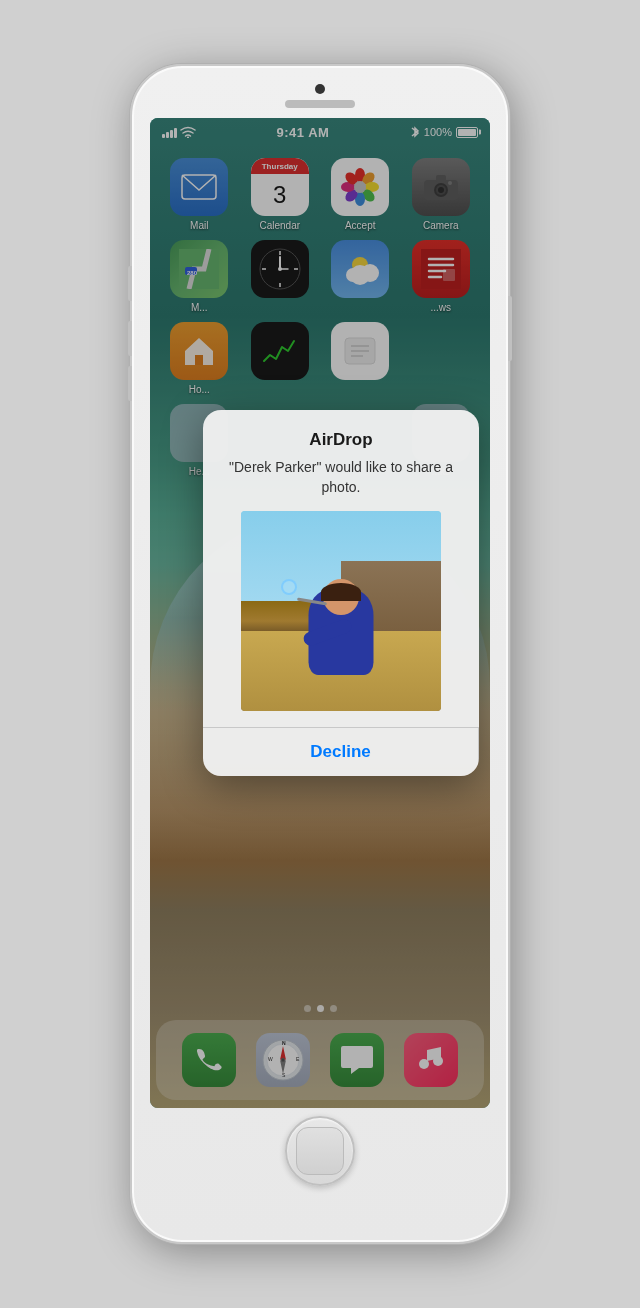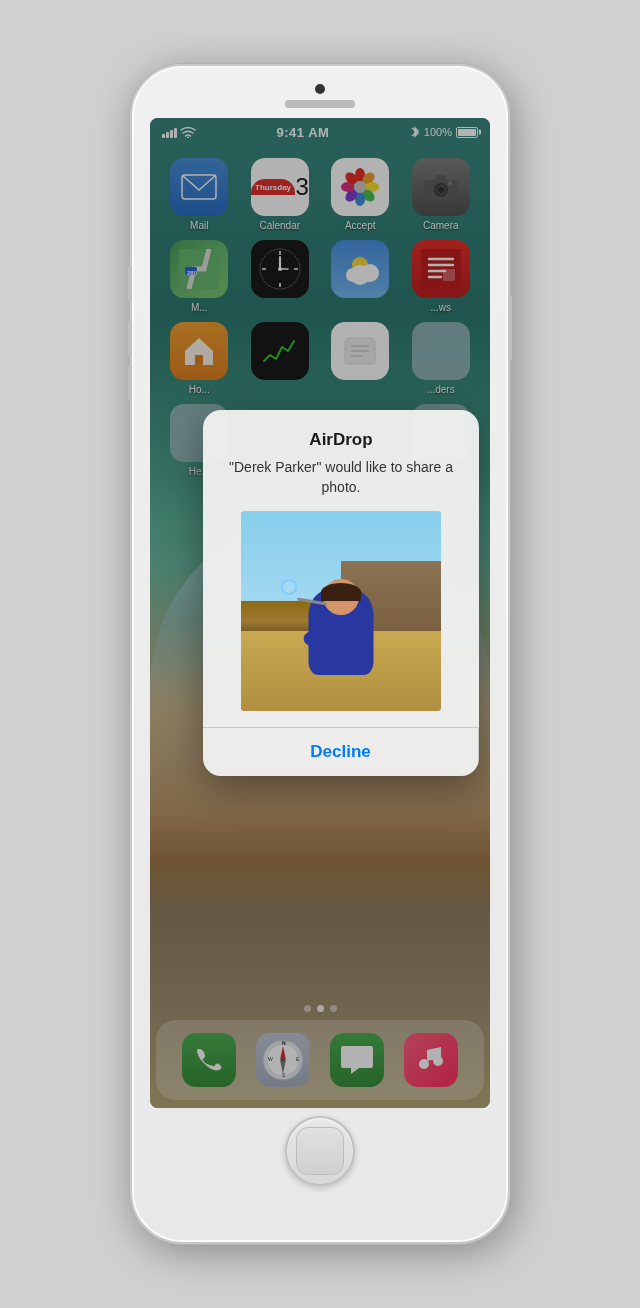"Thursday" div.app-icon { flex-direction: row -> column }
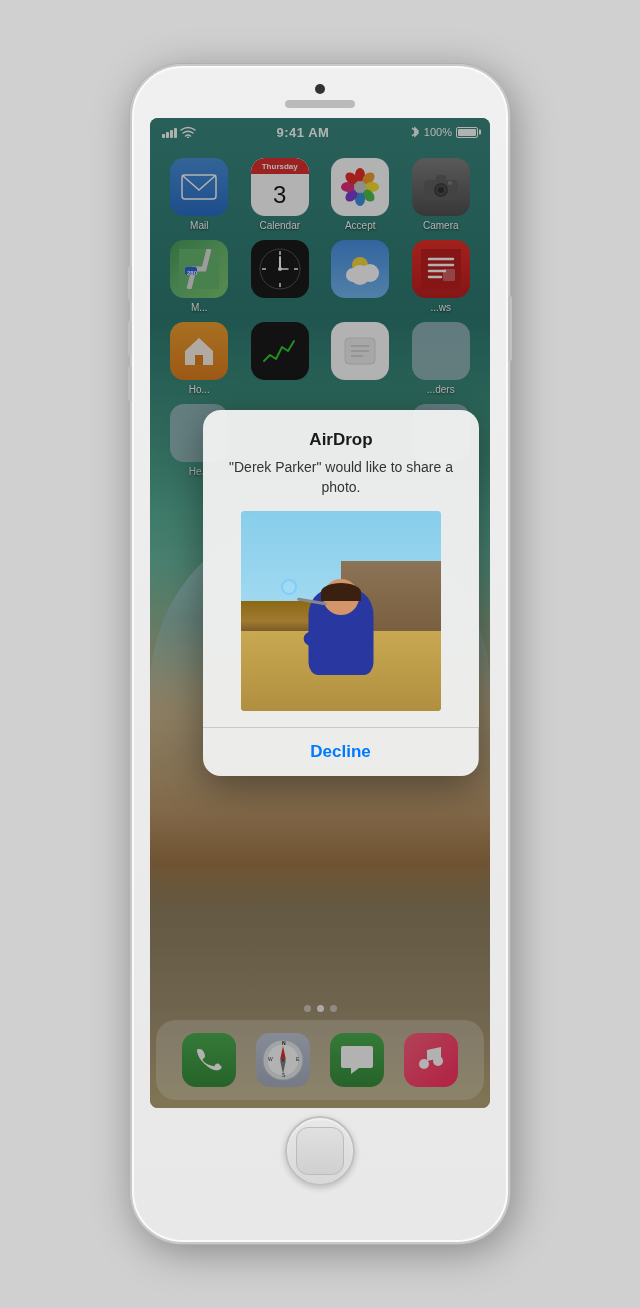"...ders" div.app-item { html: <div> <div> <div></div> <div></div> <div></div> <div></div> </div> <span>...ders</span> </div> -> none }
